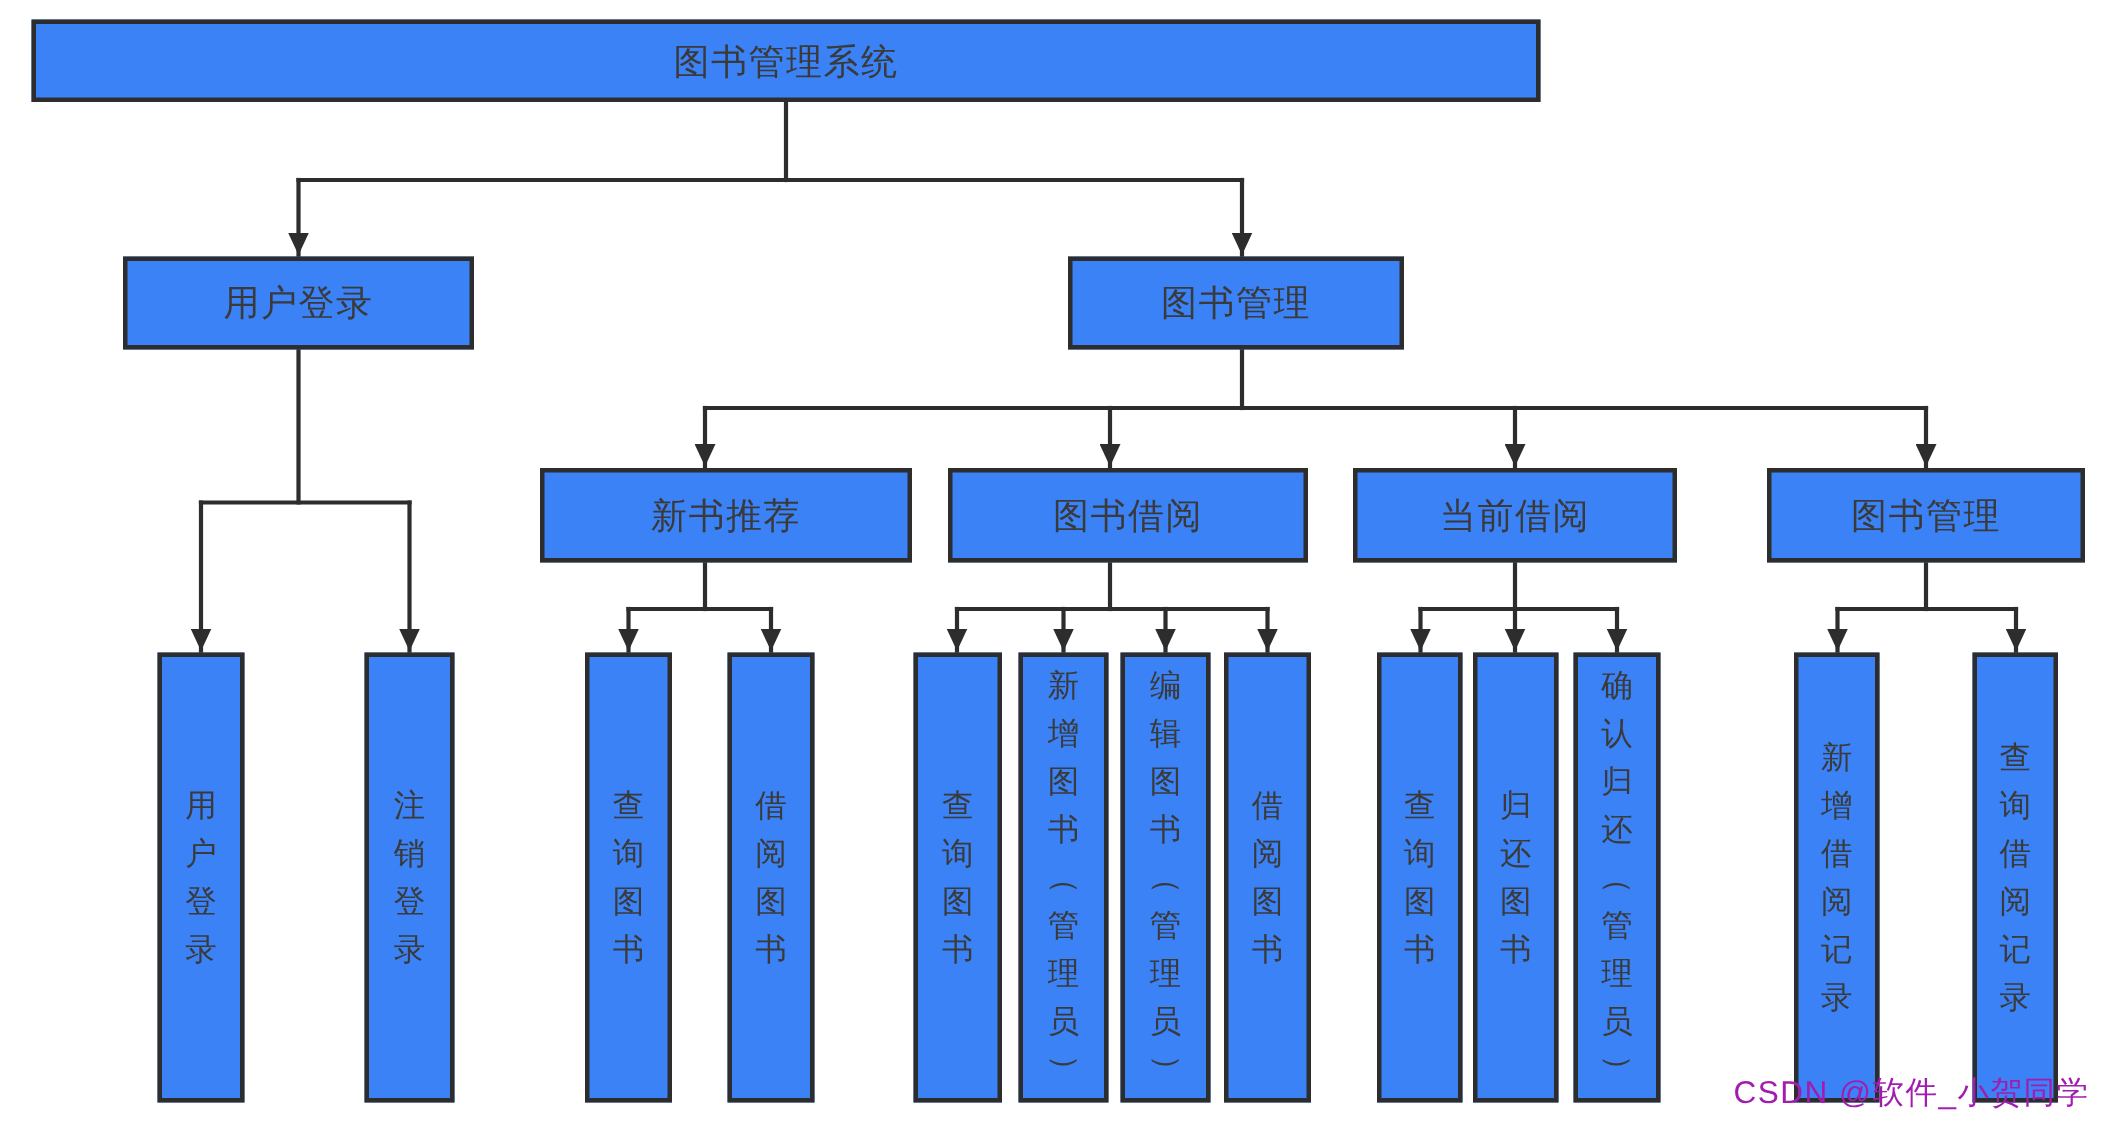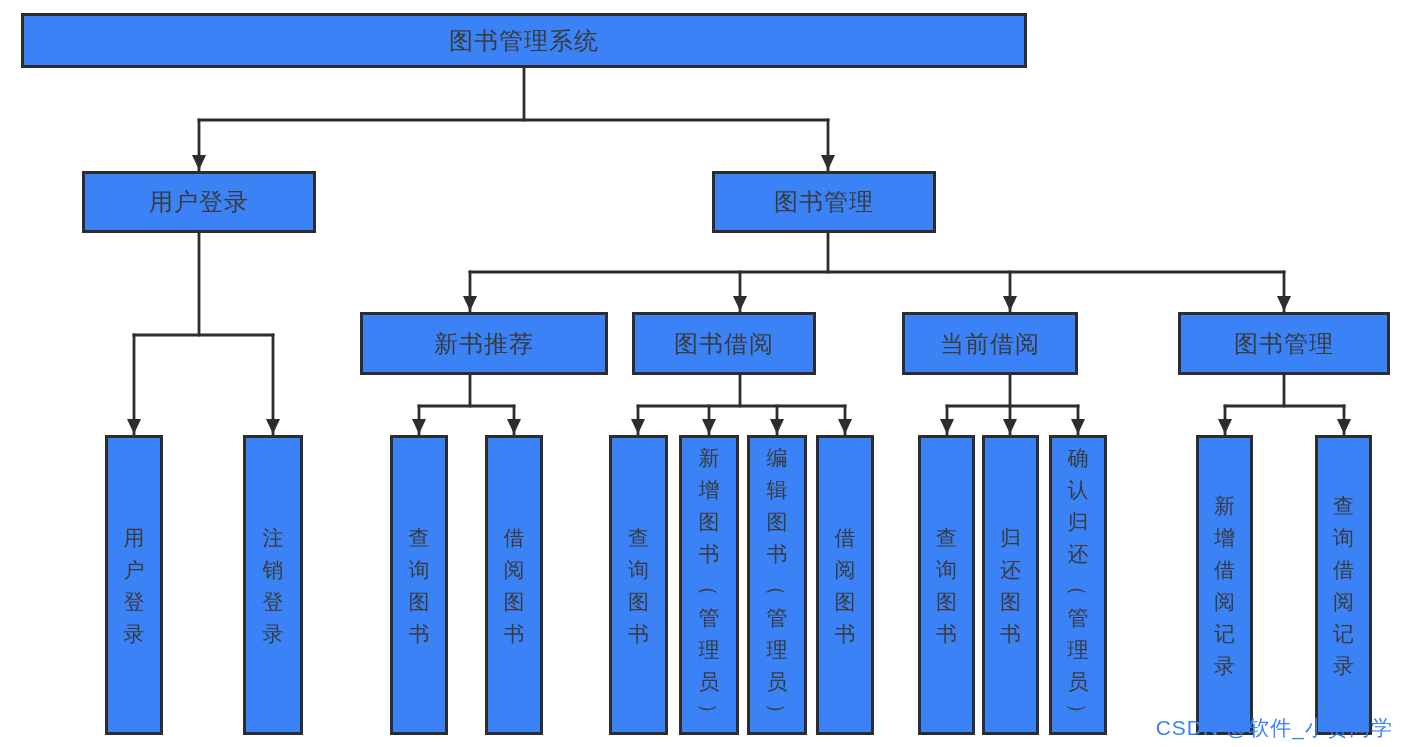"图书借阅" div.box { width: 184px -> 240px }
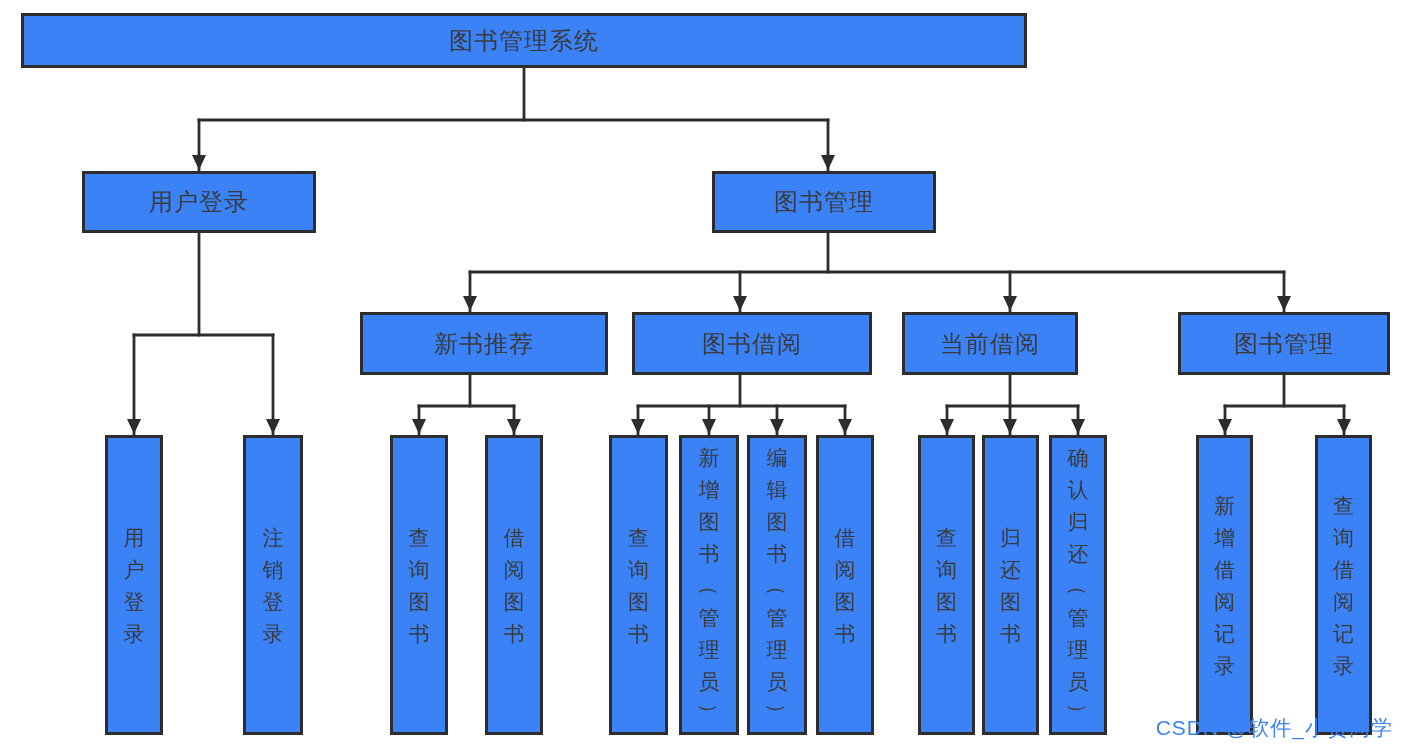"当前借阅" div.box { width: 176px -> 216px }
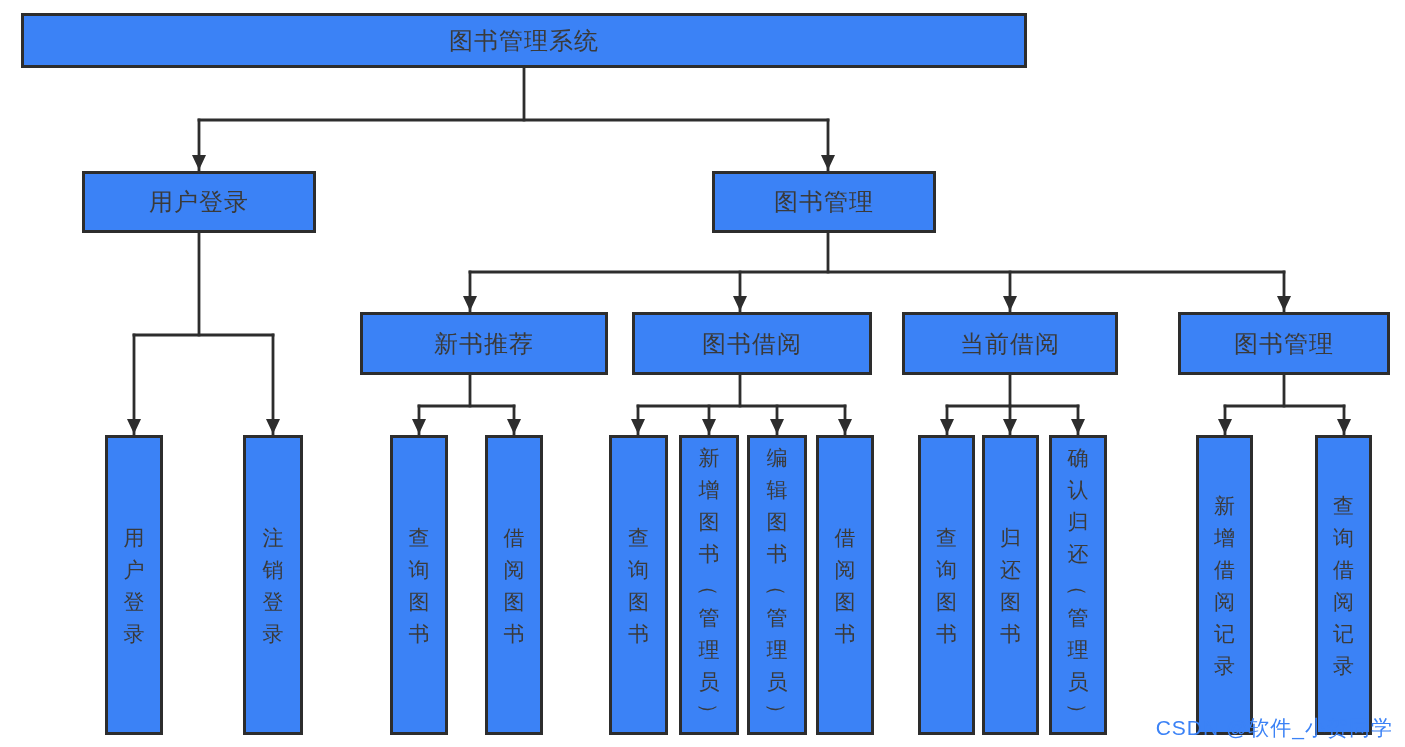"CSDN @软件_小贺同学" .watermark { color: #3b82f6 -> #a21caf }
